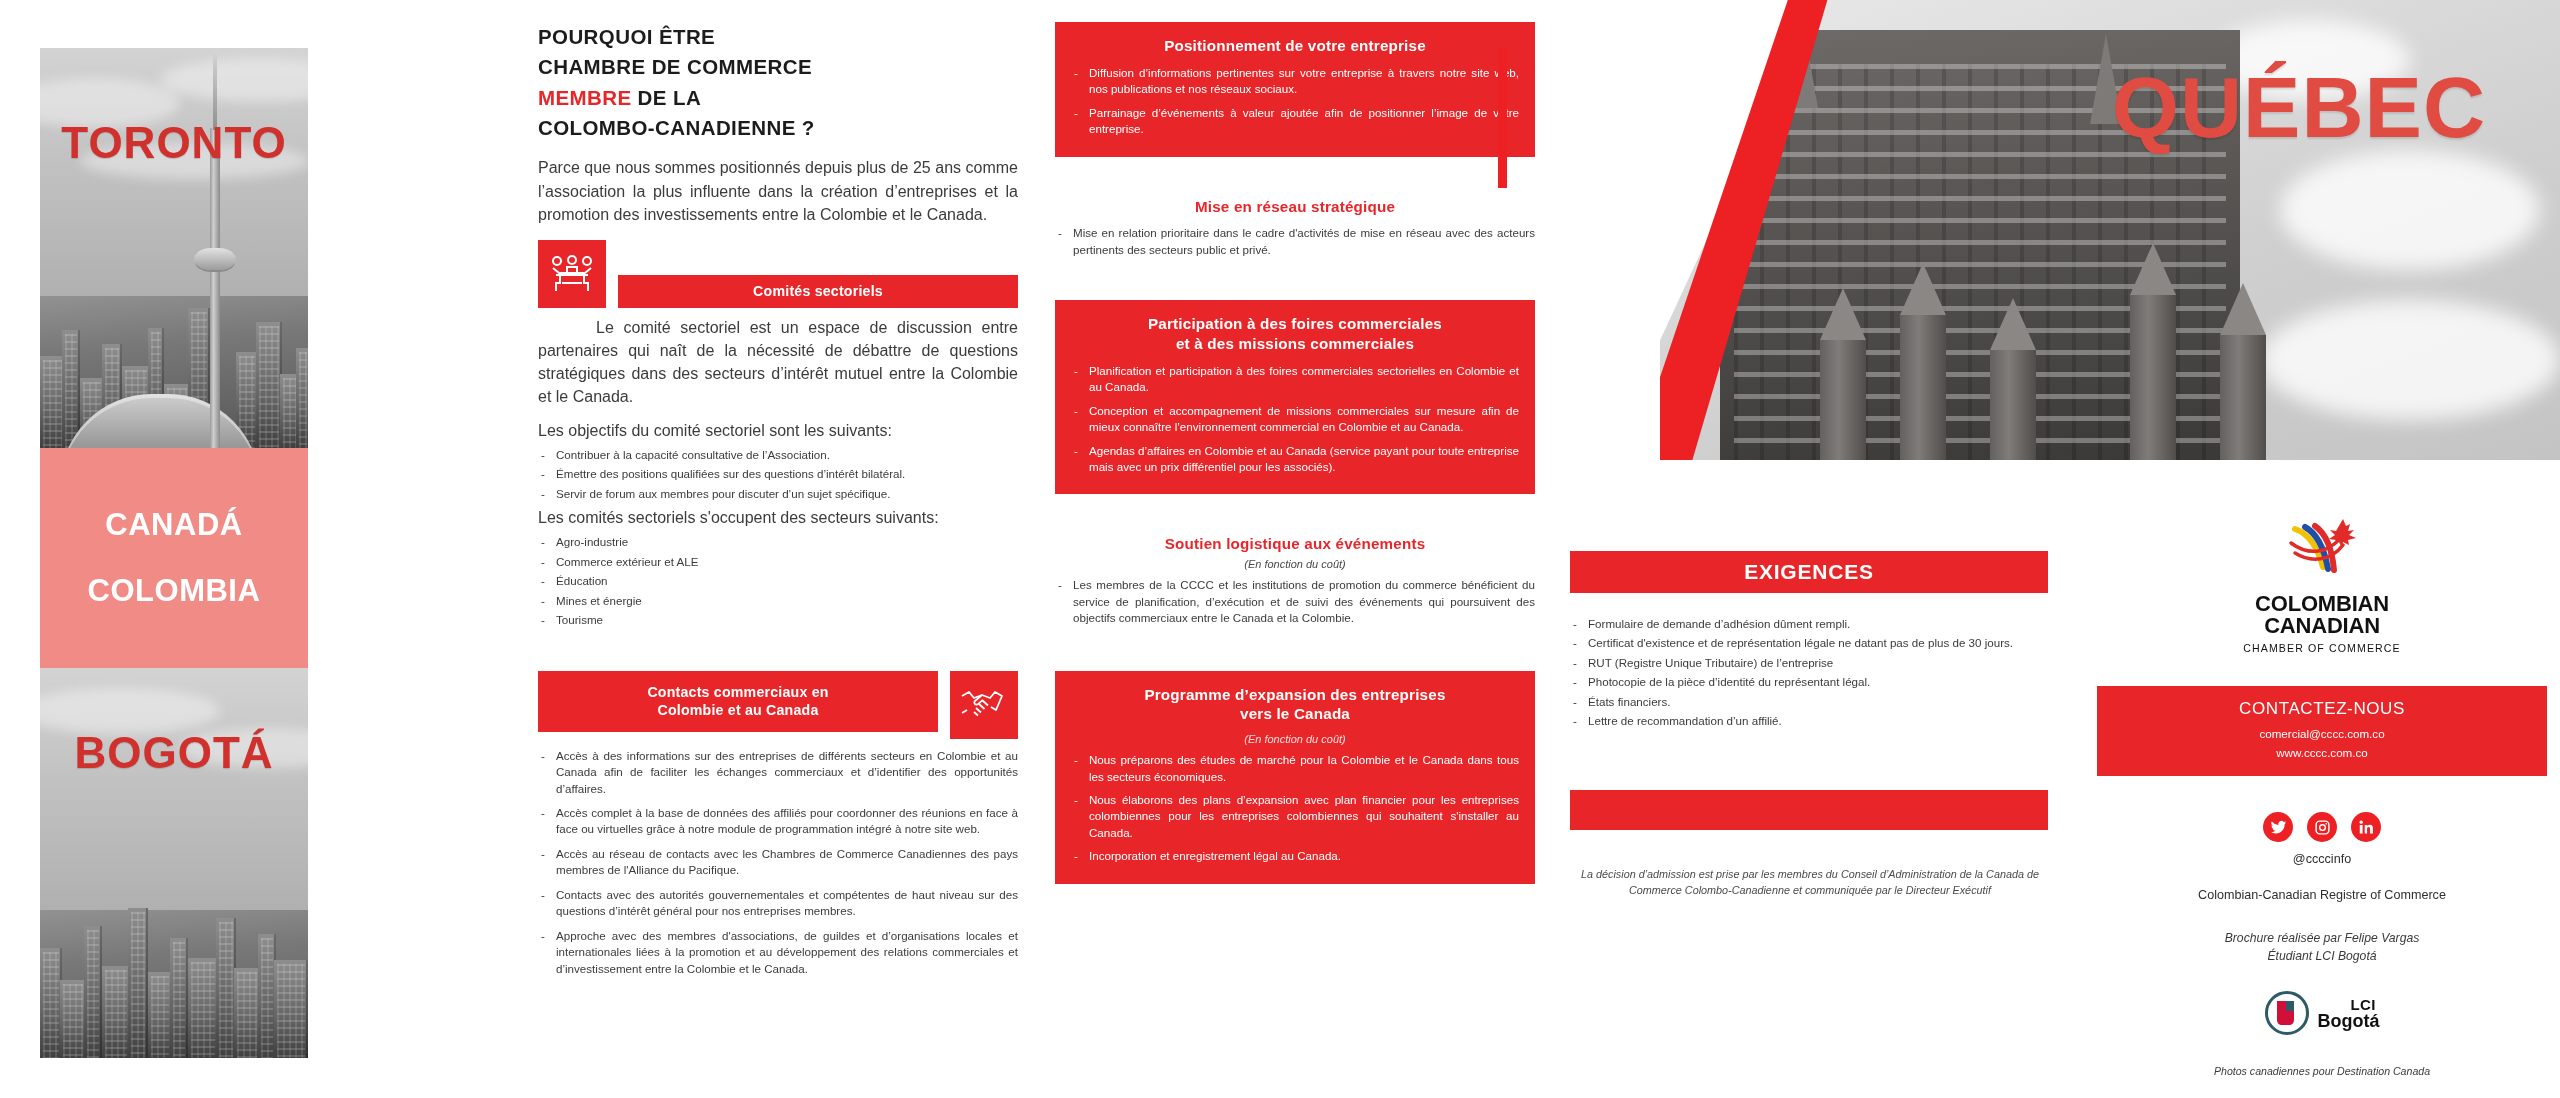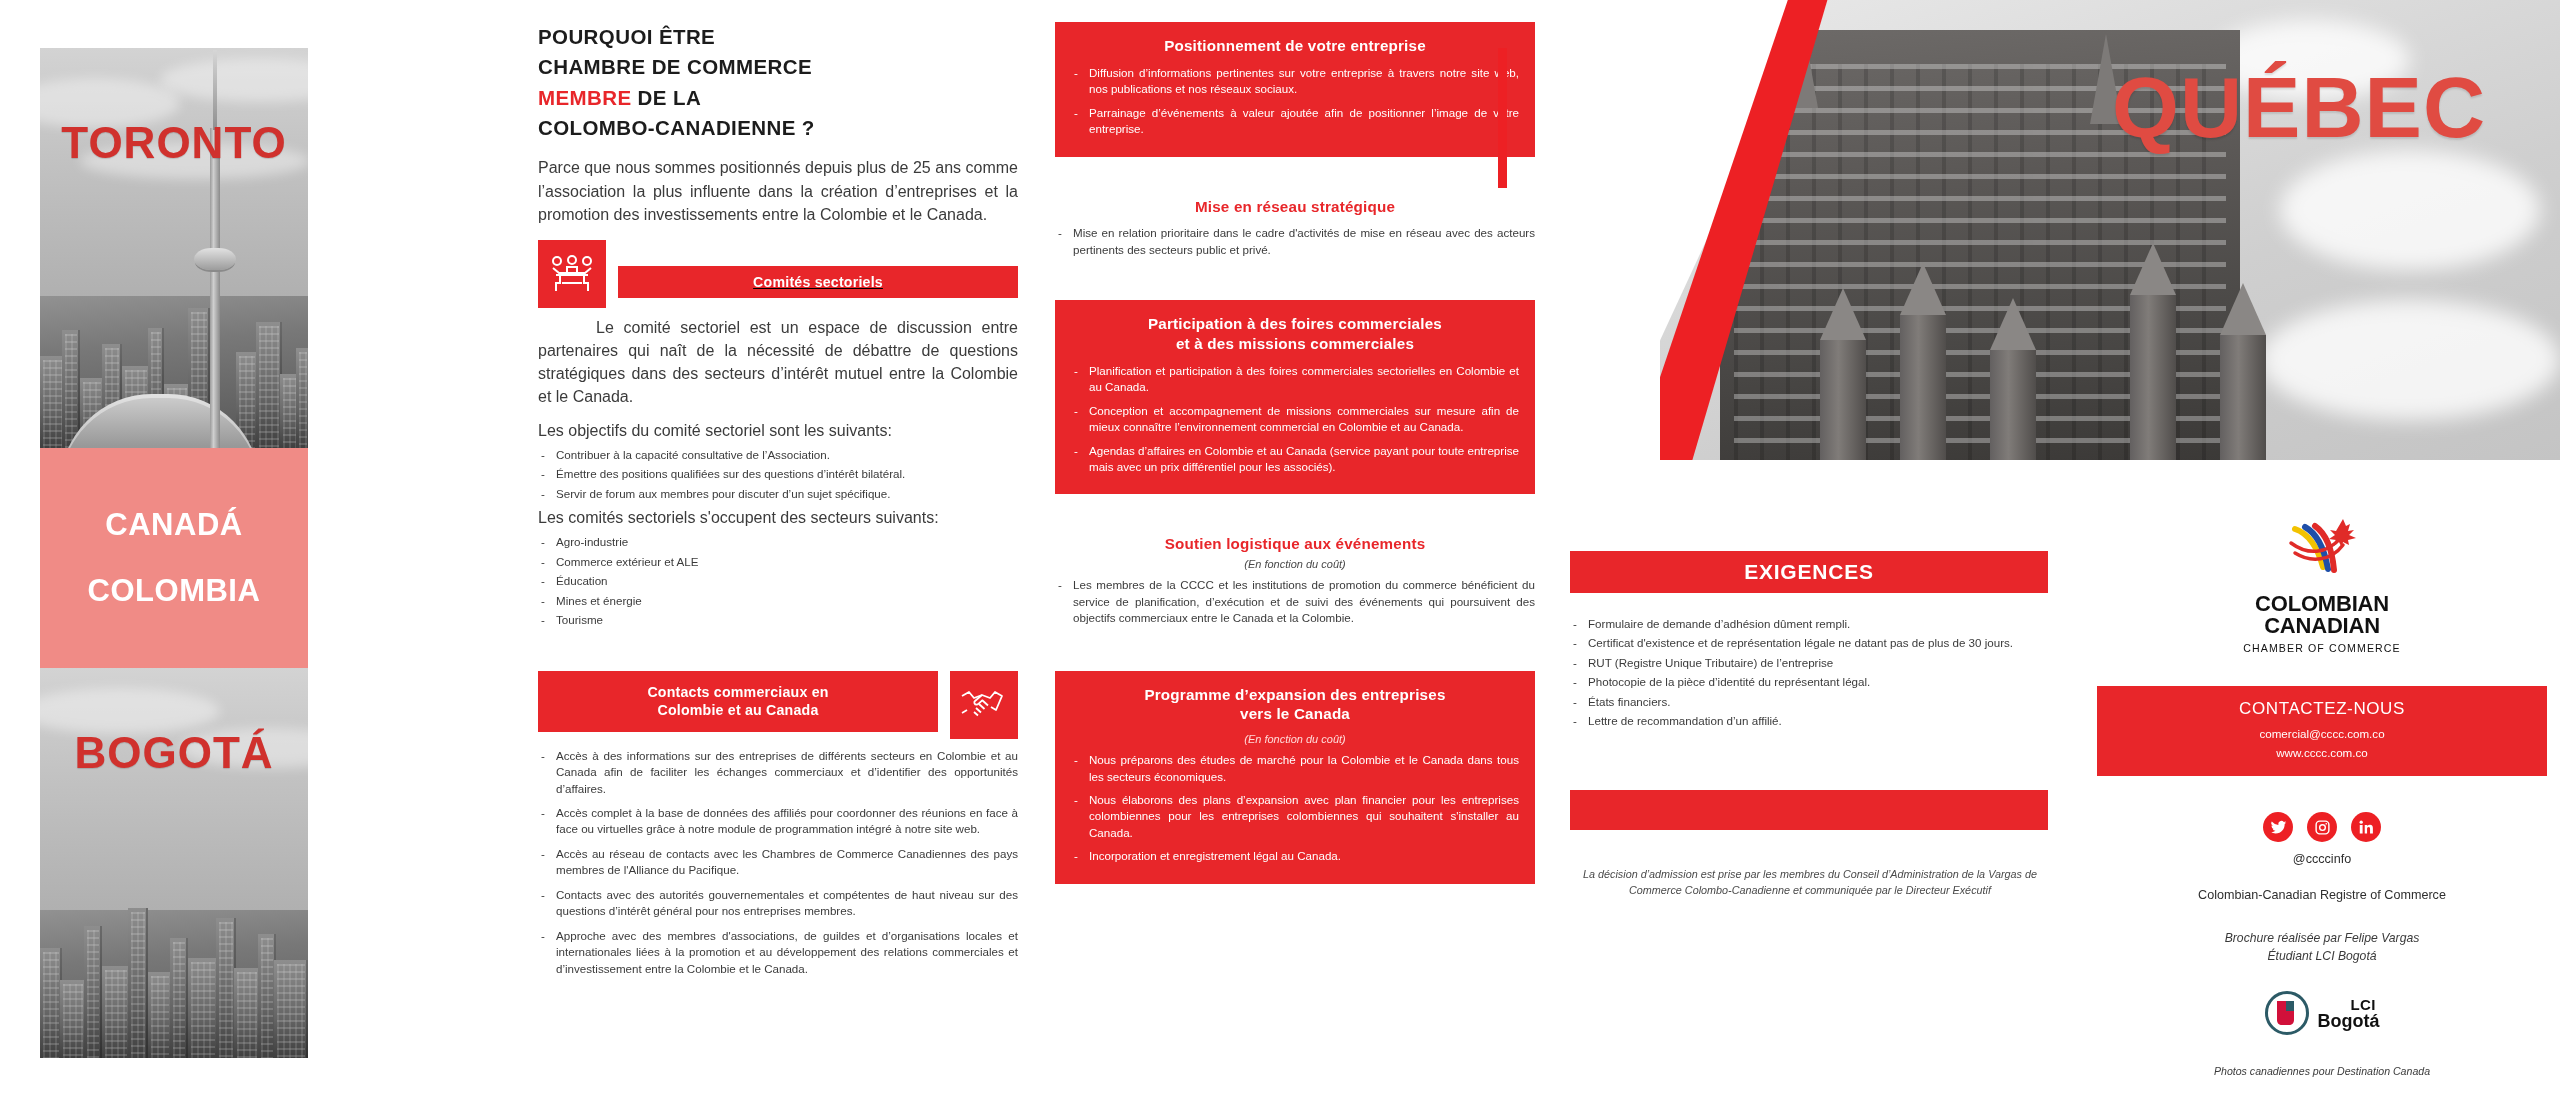"Comités sectoriels" div { align-items: center -> flex-end; text-decoration: underline -> none }
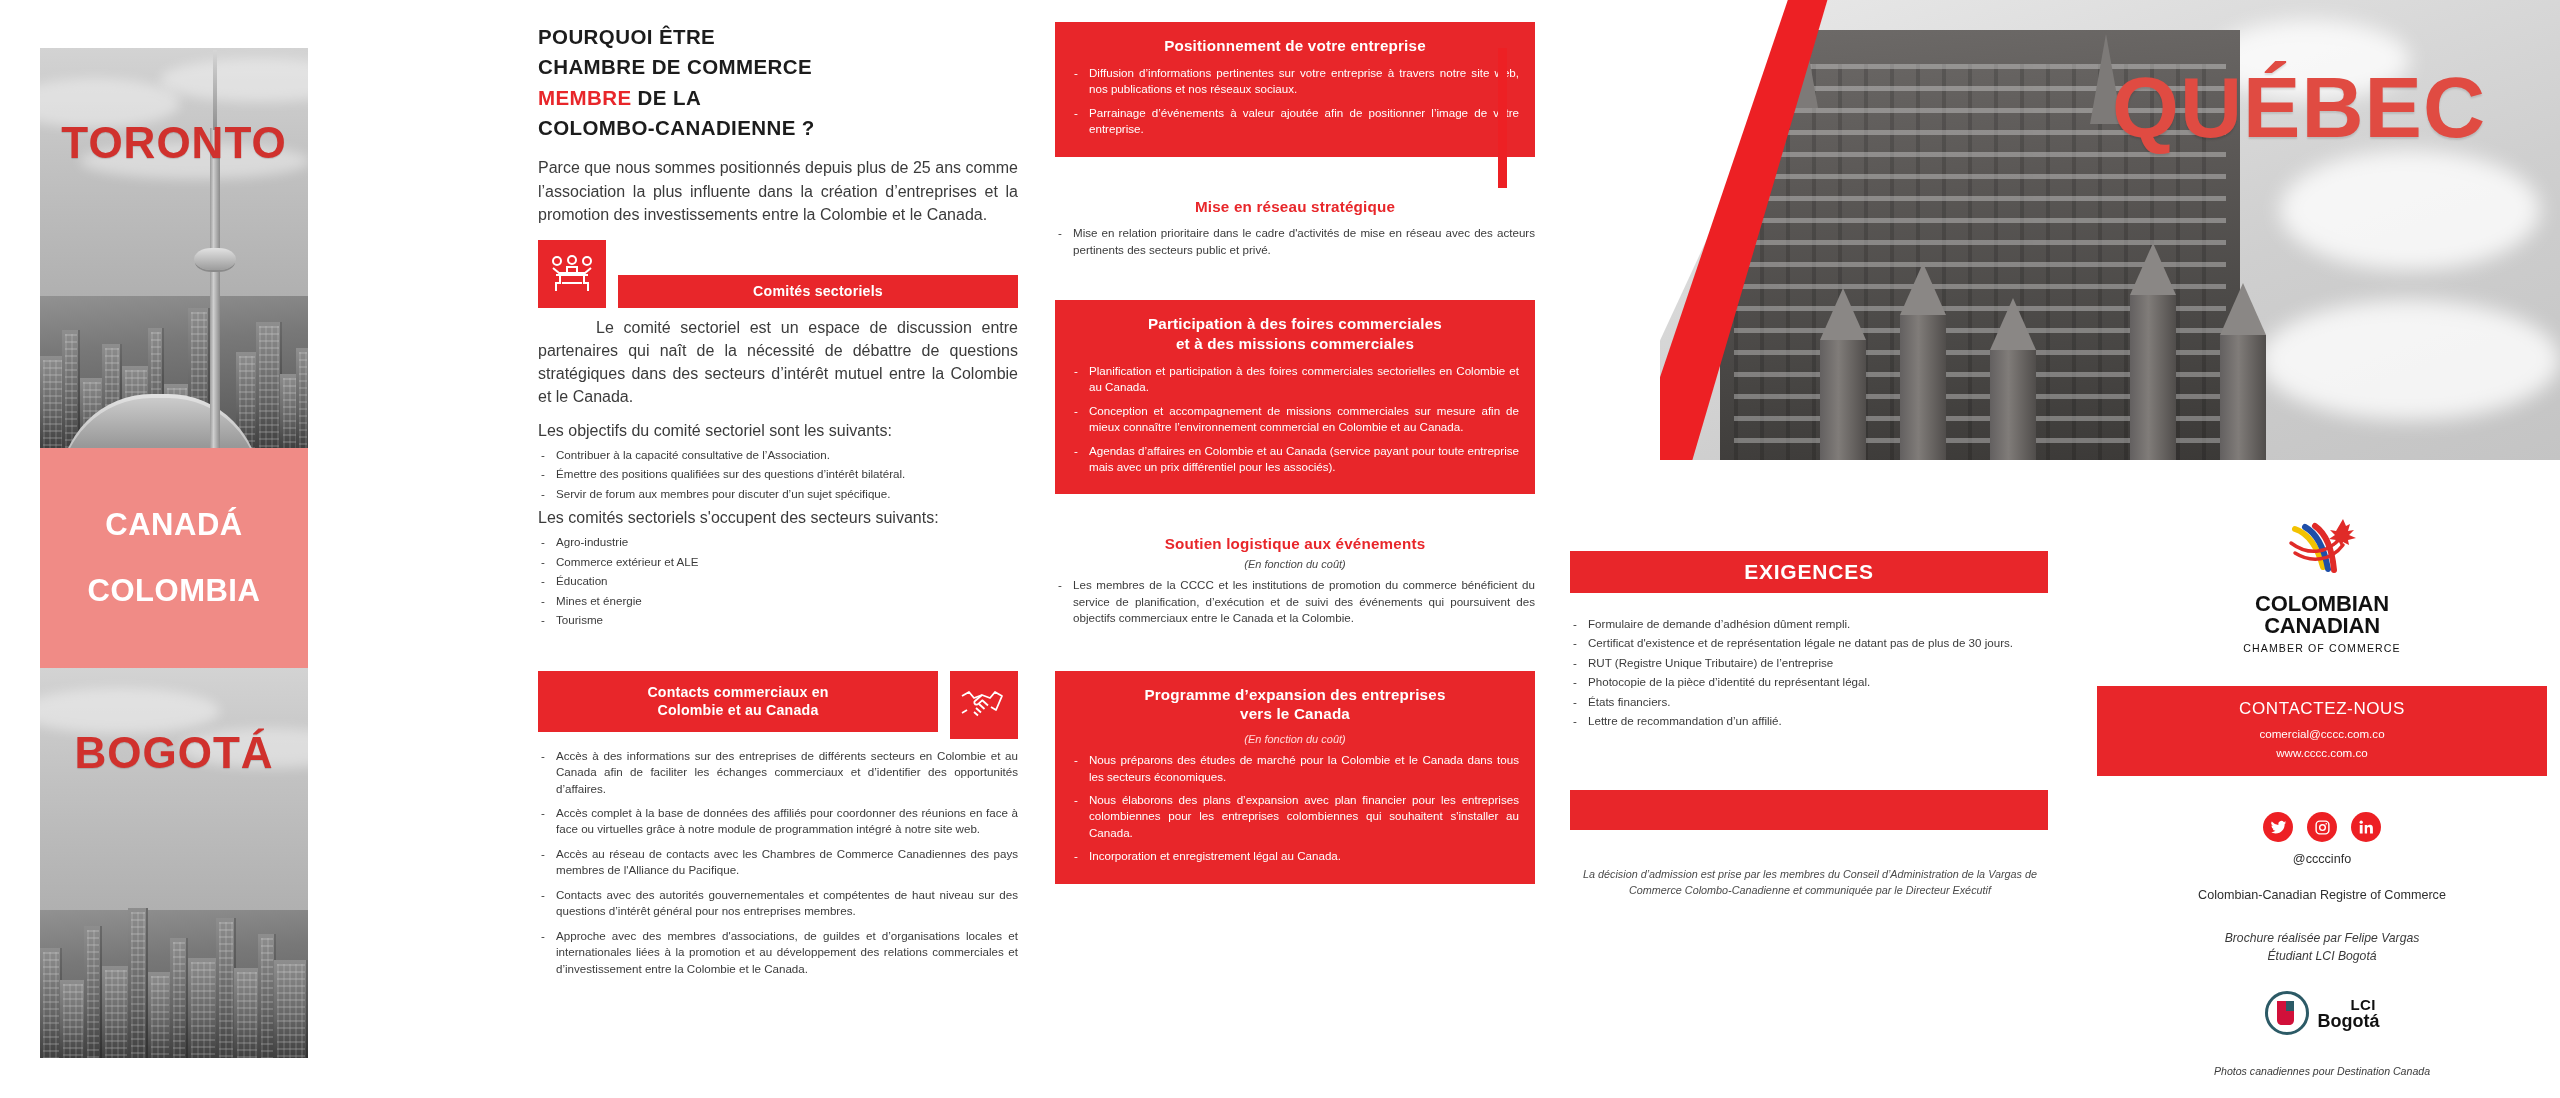"La décision d’admission est prise" div.admission-note { text: Vargas -> Canada }
